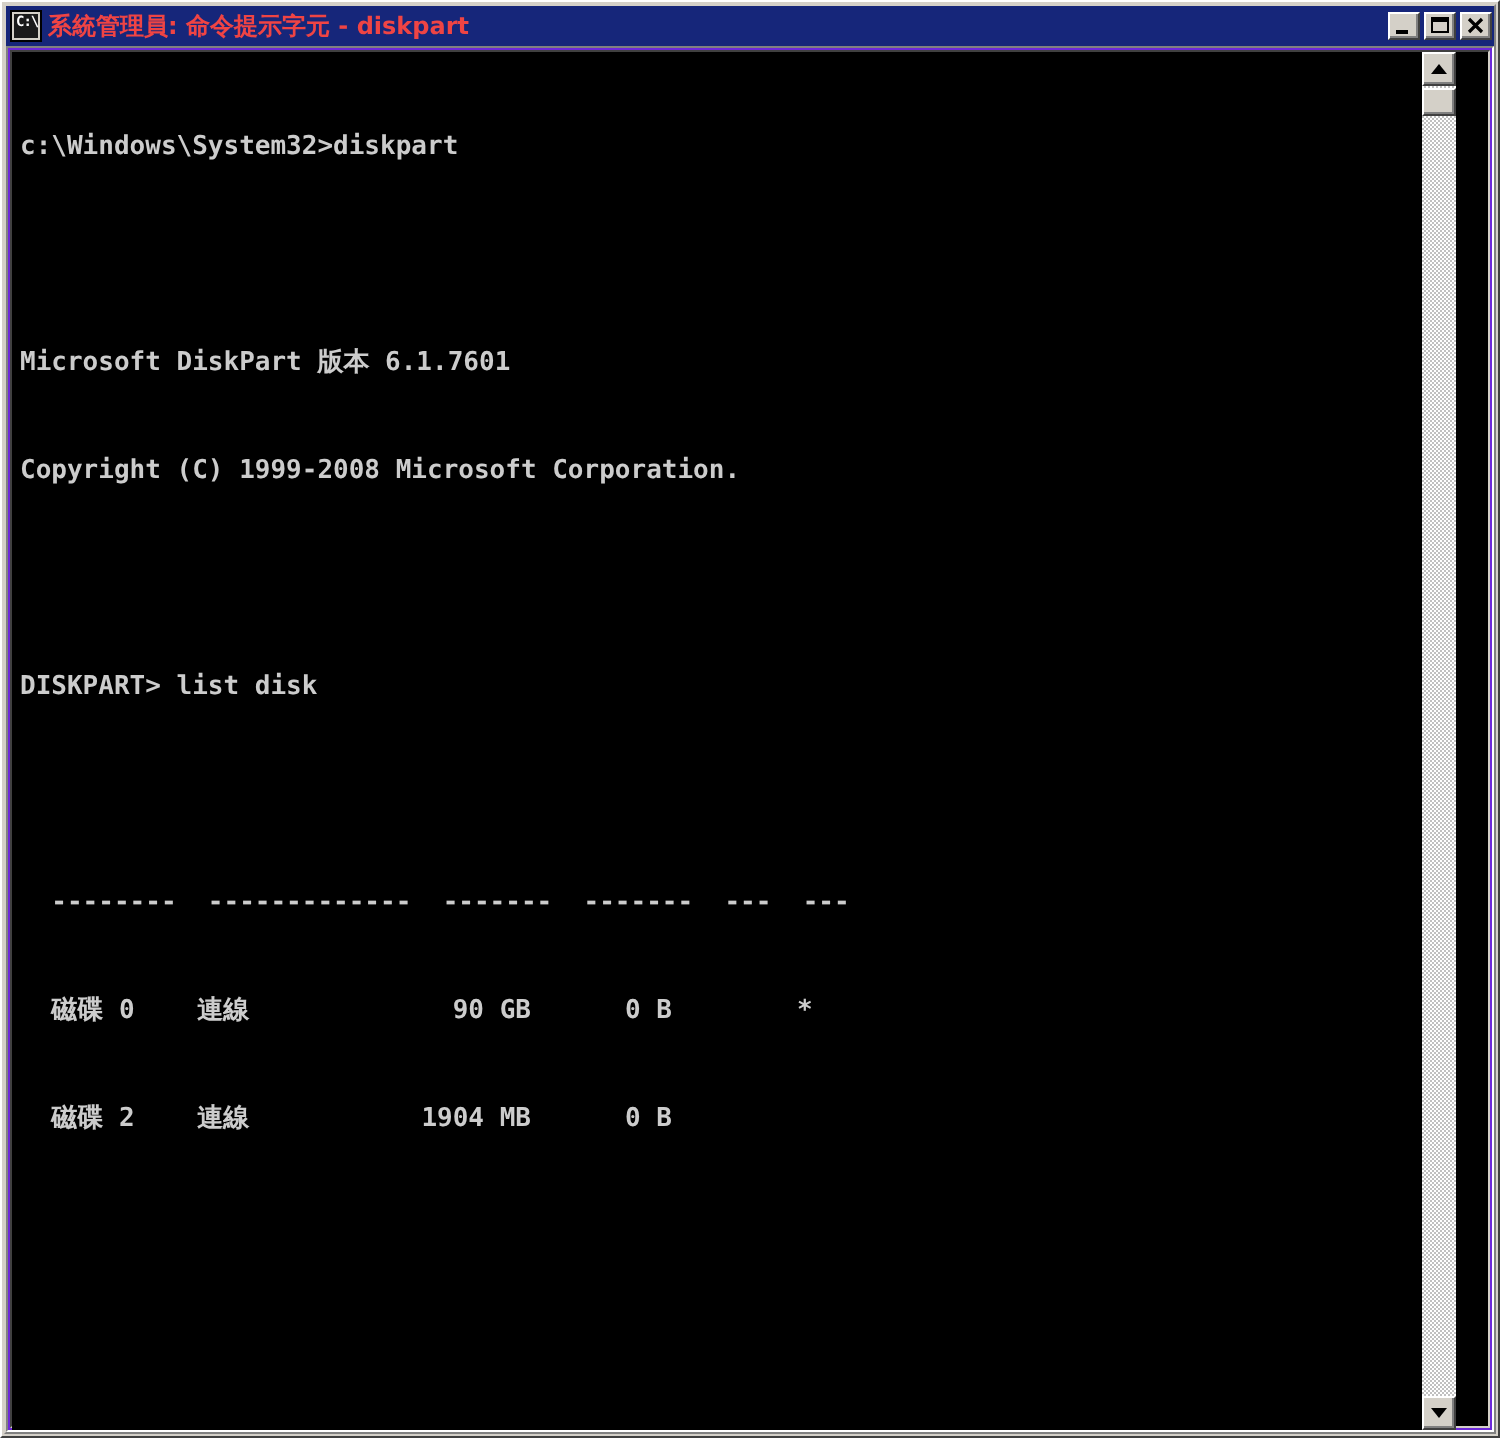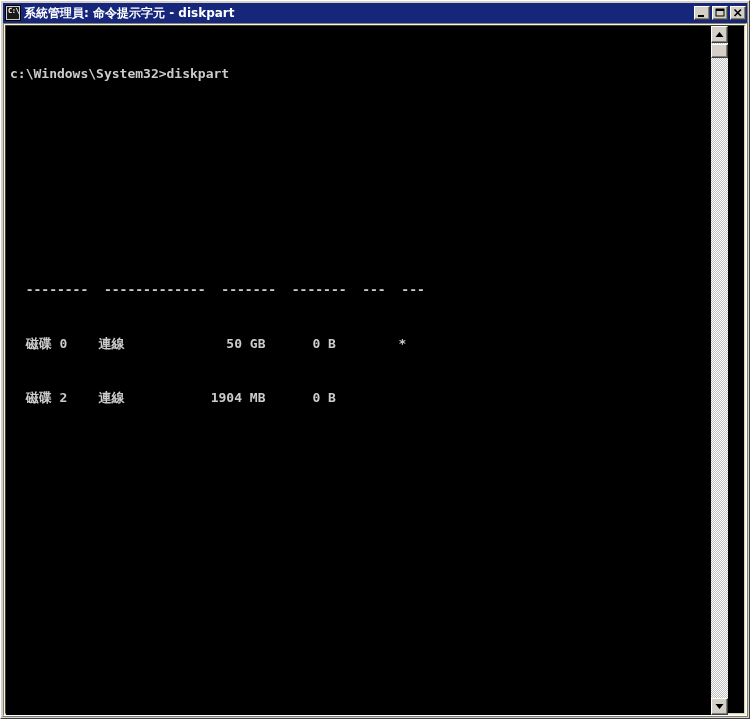"系統管理員: 命令提示字元 - diskpart" .title-text { color: #ffffff -> #ef4444 }
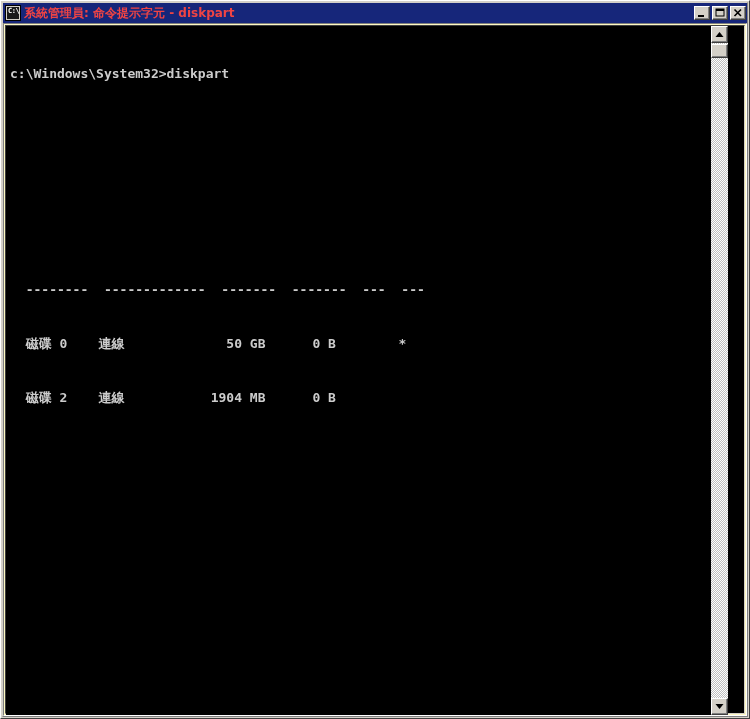"c:\Windows\System32>diskpart" .client { background: #fef9c3 -> #6d28d9 }
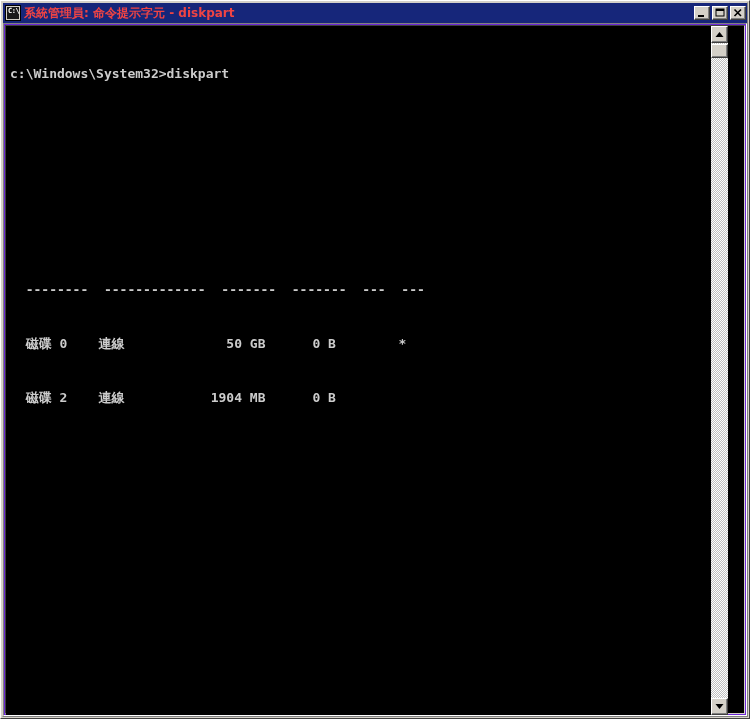"Microsoft DiskPart 版本 6.1.7601" div.line { html: none -> <div>Microsoft DiskPart 版本 6.1.7601</div> }
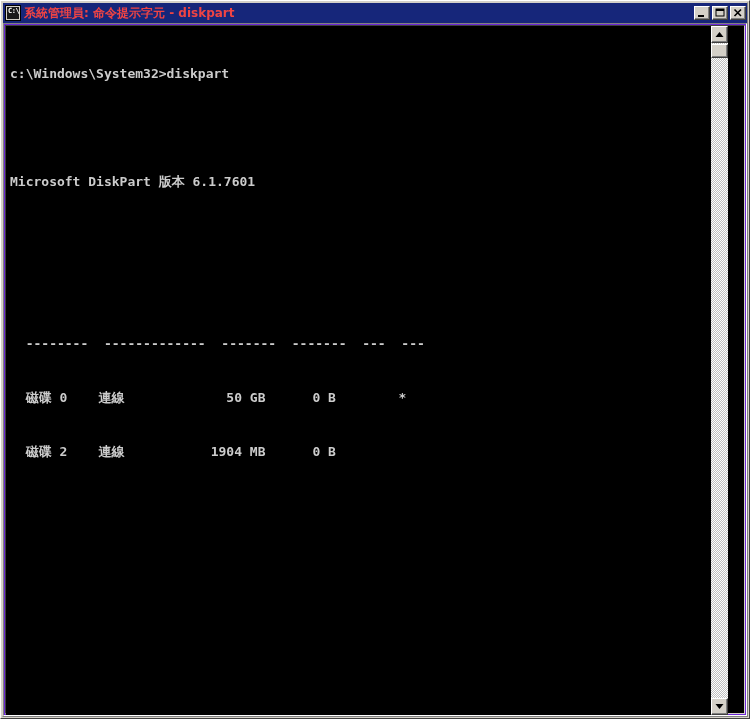"Copyright (C) 1999-2008 Microsoft" div.line { html: none -> <div>Copyright (C) 1999-2008 Microsoft Corporation.</div> }
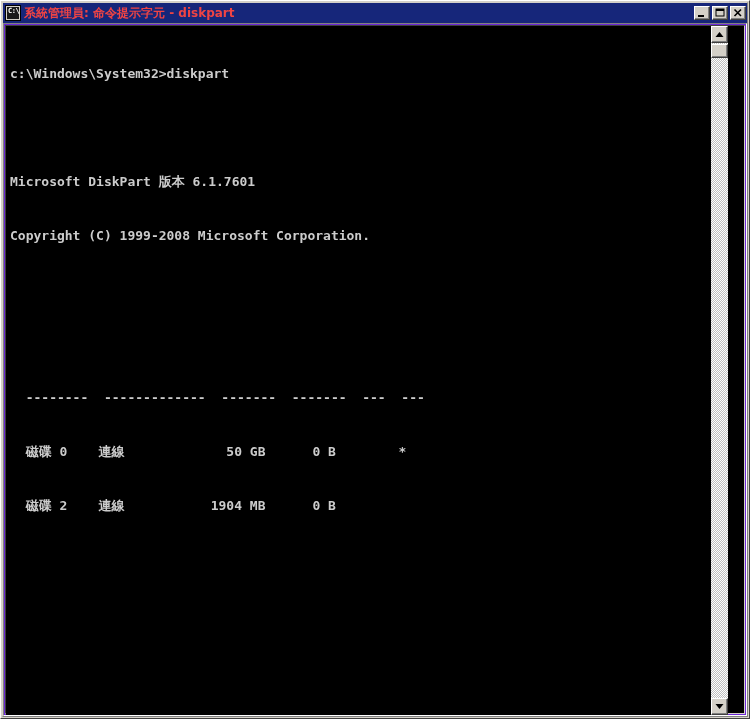"DISKPART> list disk" div.line { html: none -> <div>DISKPART&gt; list disk</div> }
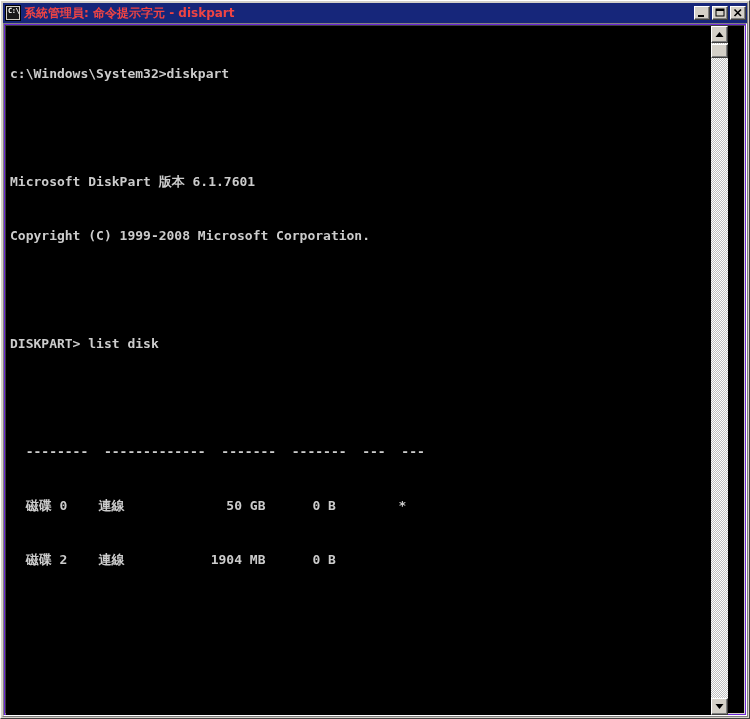"磁碟 0 連線 50 GB" div.line { text: 50 -> 90 }
